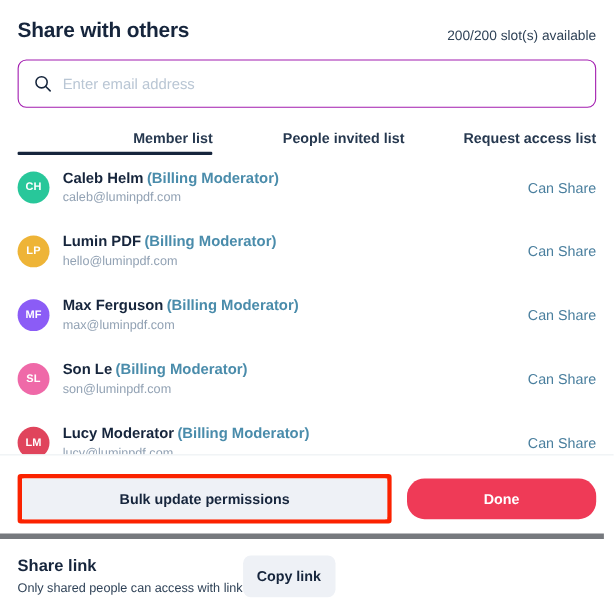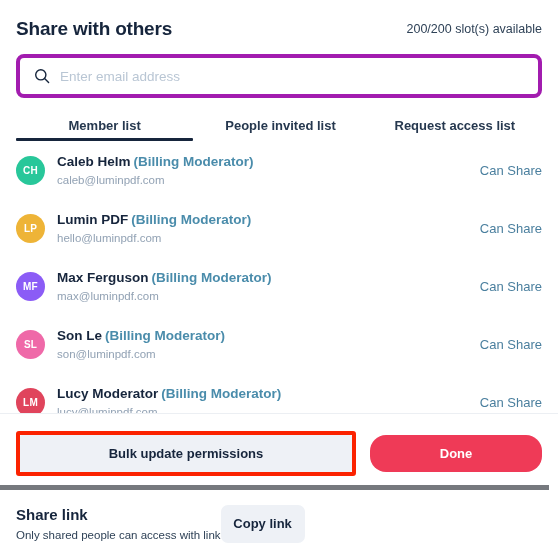"Share with others" .header { align-items: center -> flex-end }
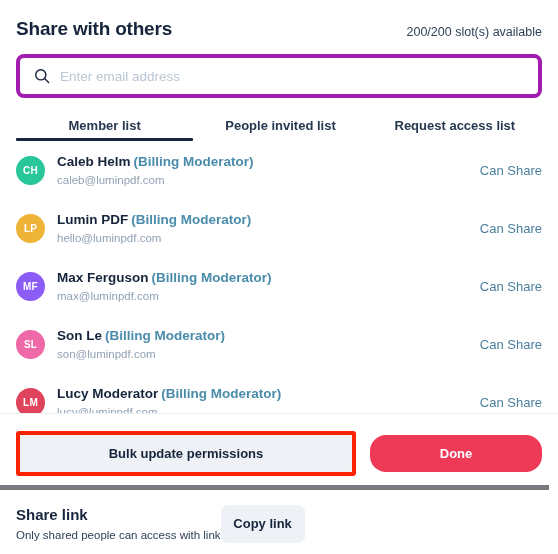"Enter email address" .search-box { border: 4px solid #a21caf -> 1px solid #a21caf }
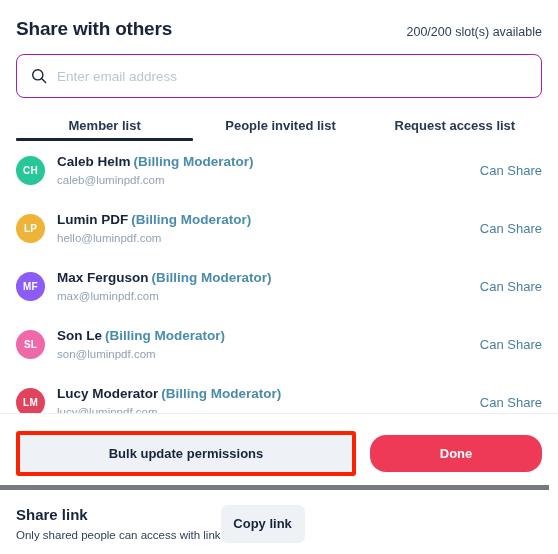"Member list" .tab { text-align: center -> right }
